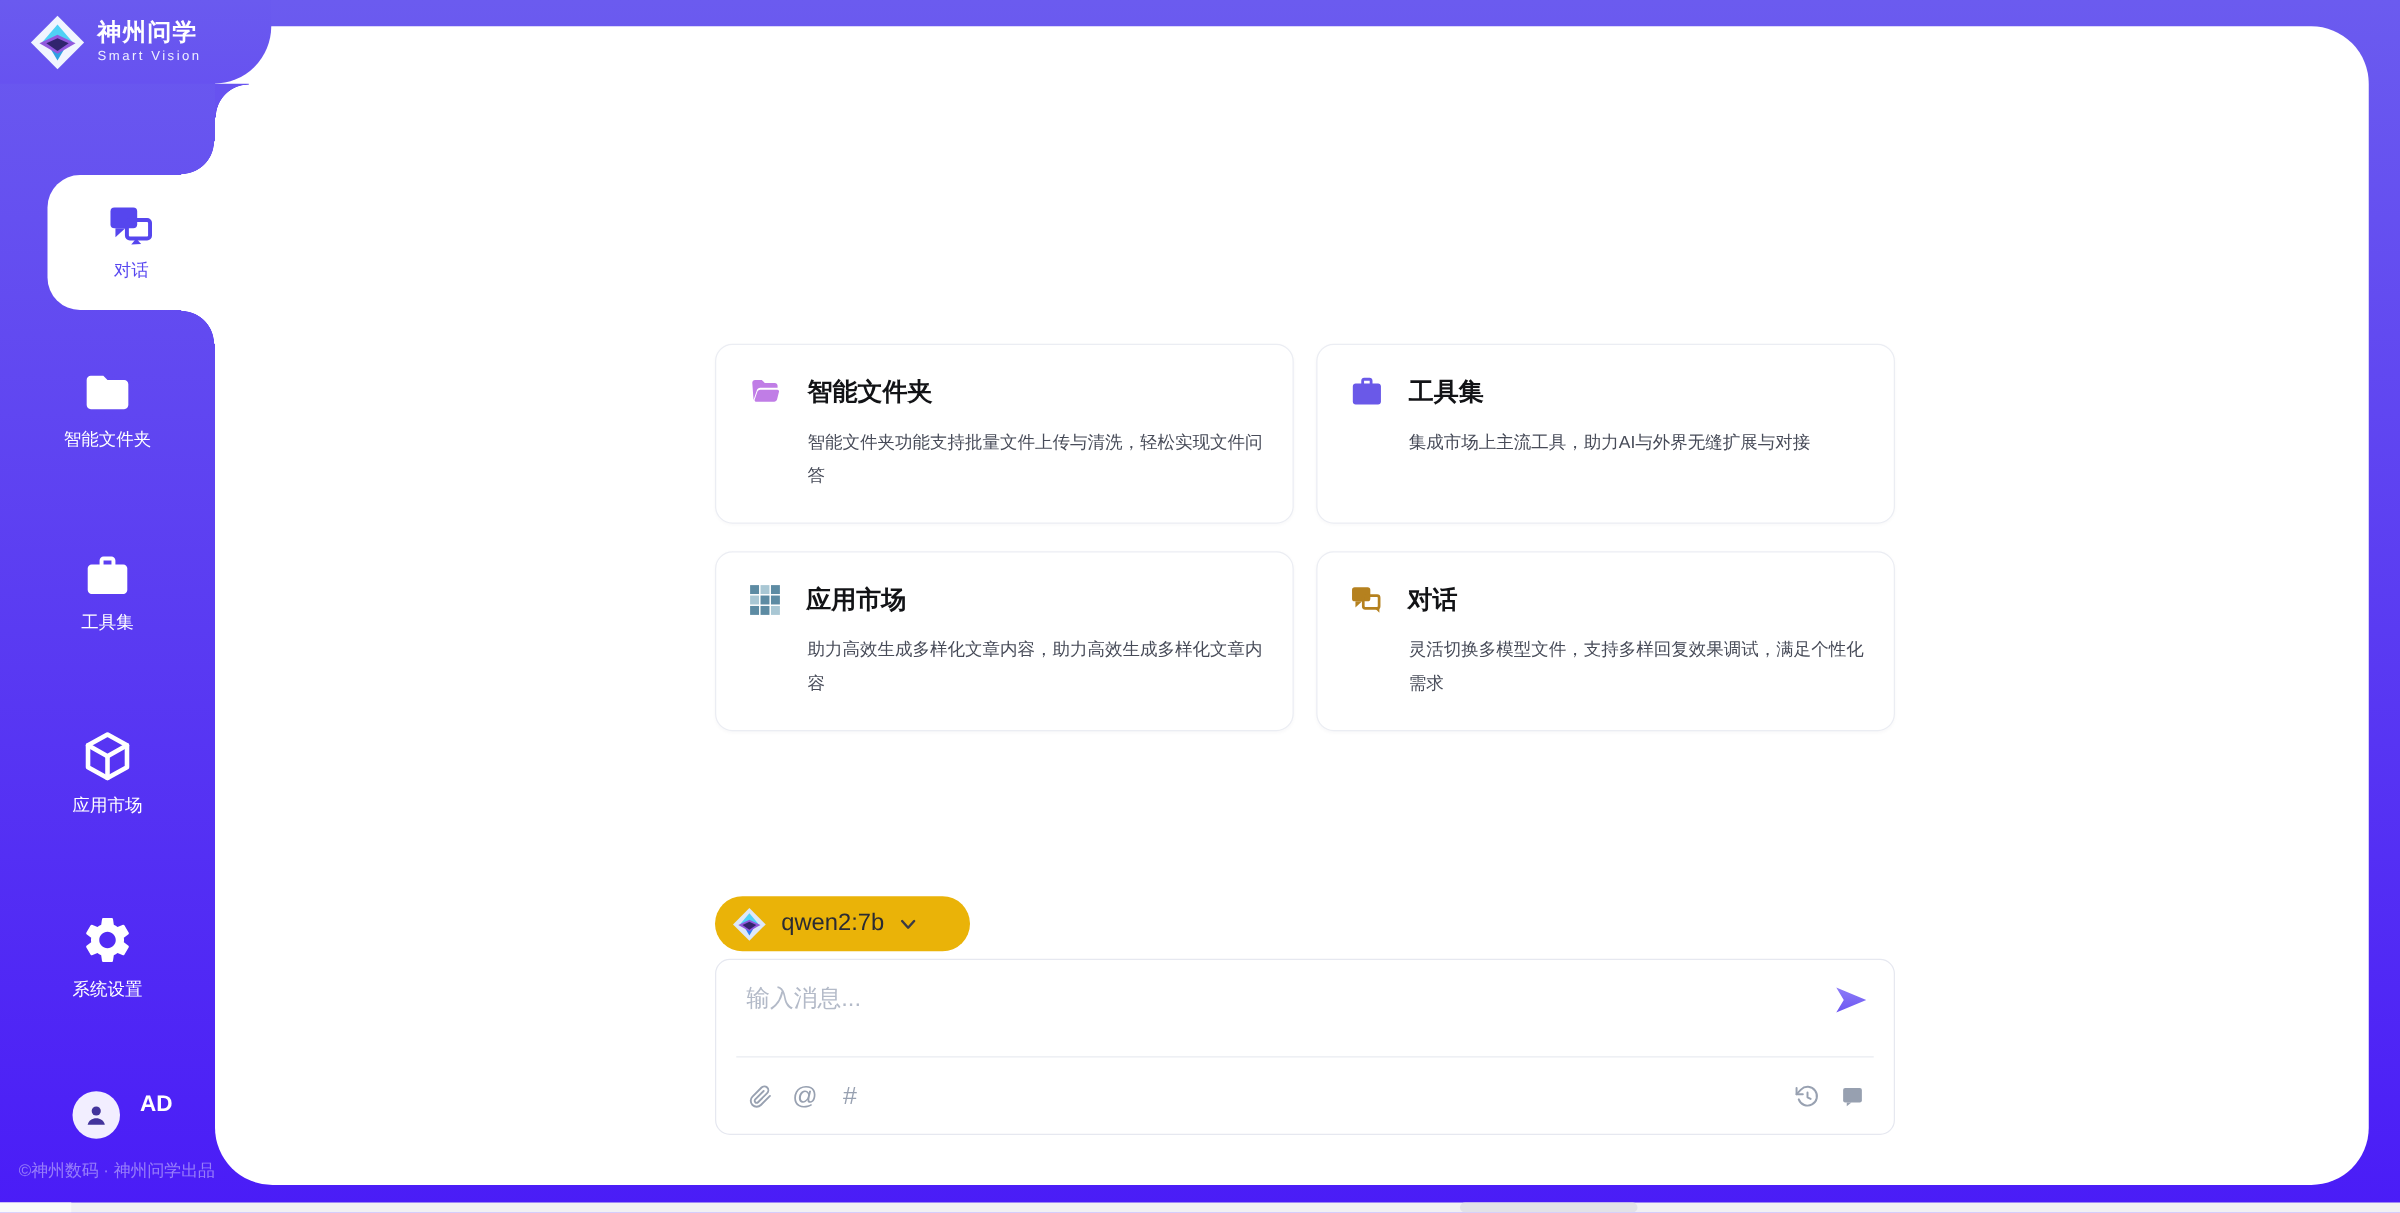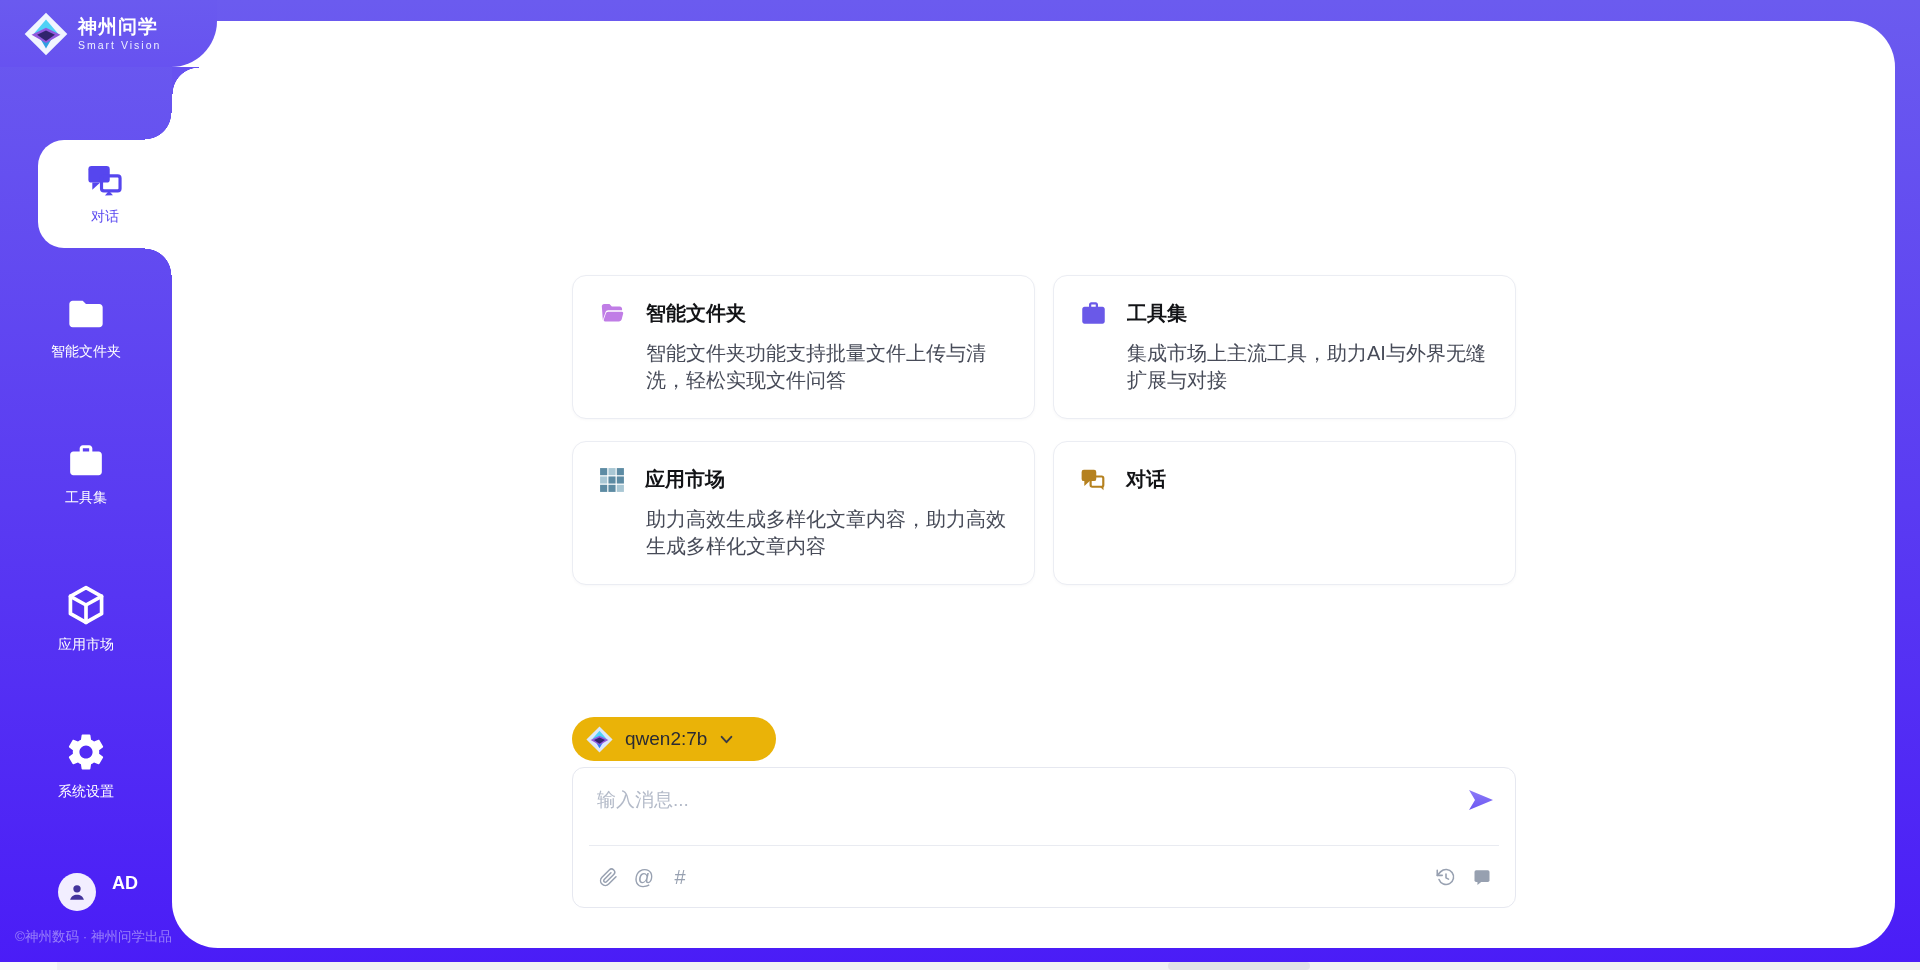"智能文件夹功能支持批量文件上传与清洗，轻松实现文件问答" .card-desc { font-size: 20px -> 14px }
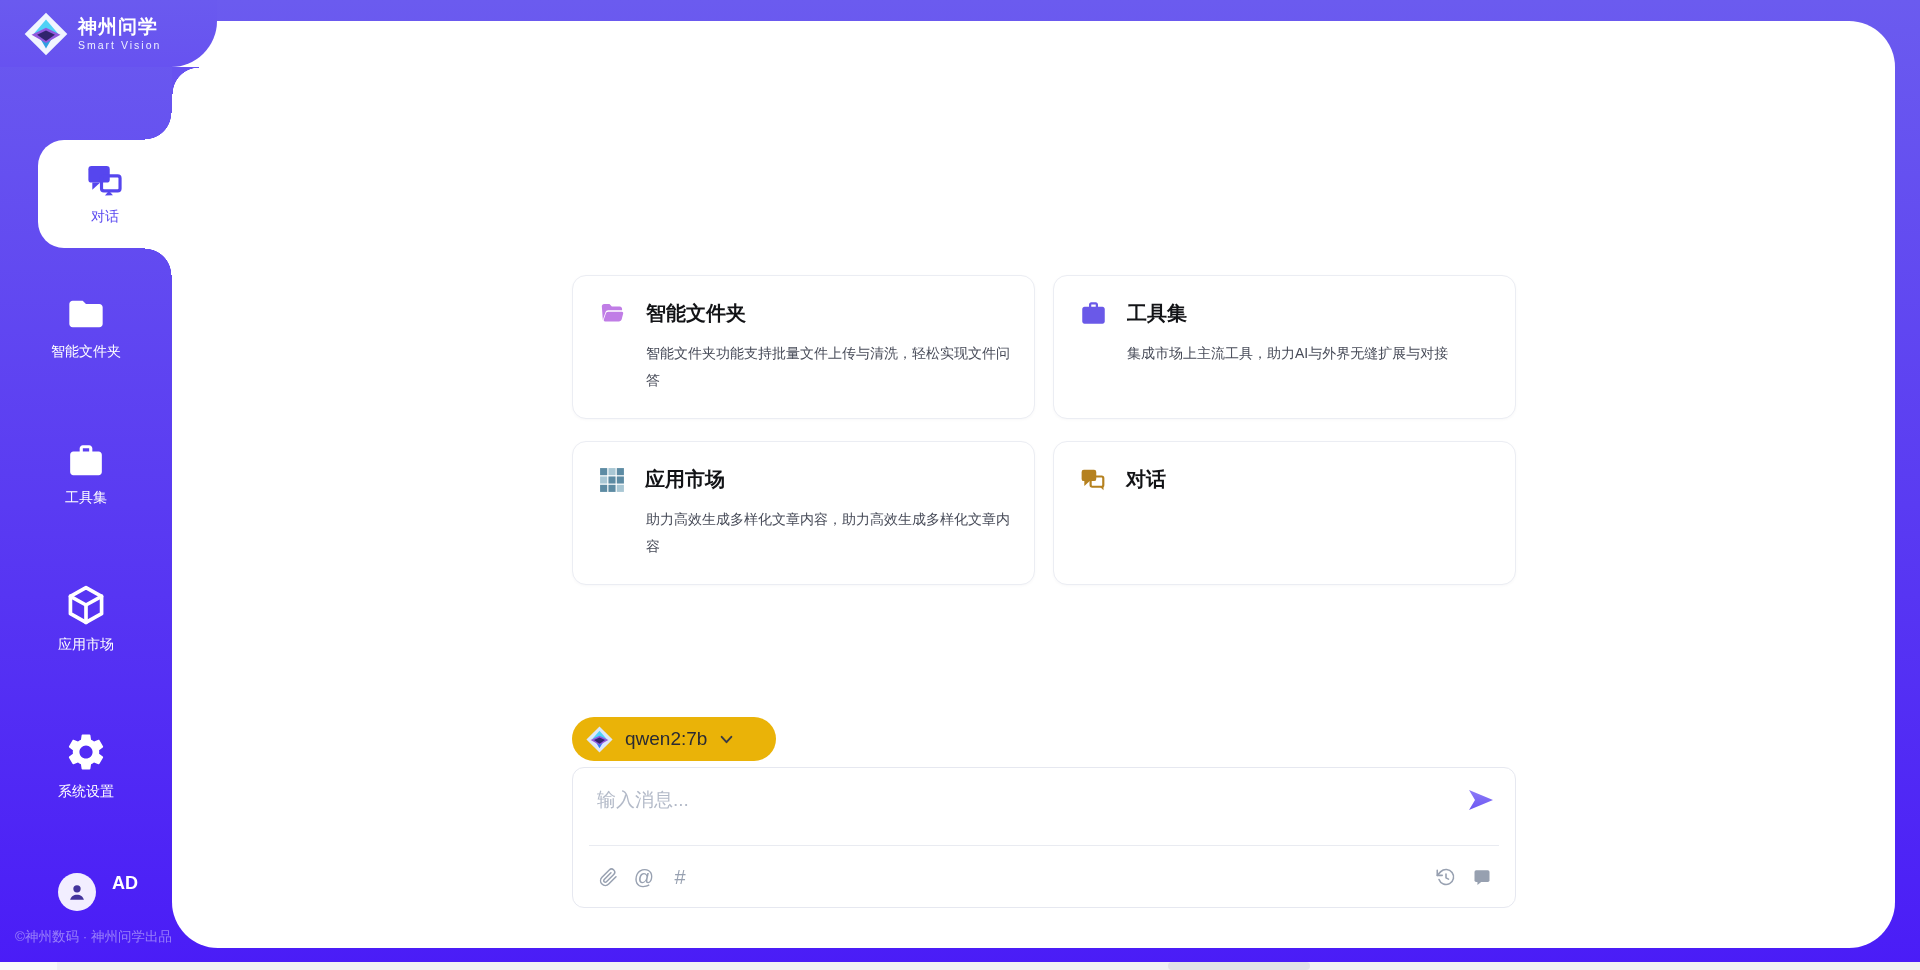"灵活切换多模型文件，支持多样回复效果调试，满足个性化需求" p.card-desc { html: none -> <p>灵活切换多模型文件，支持多样回复效果调试，满足个性化需求</p> }
